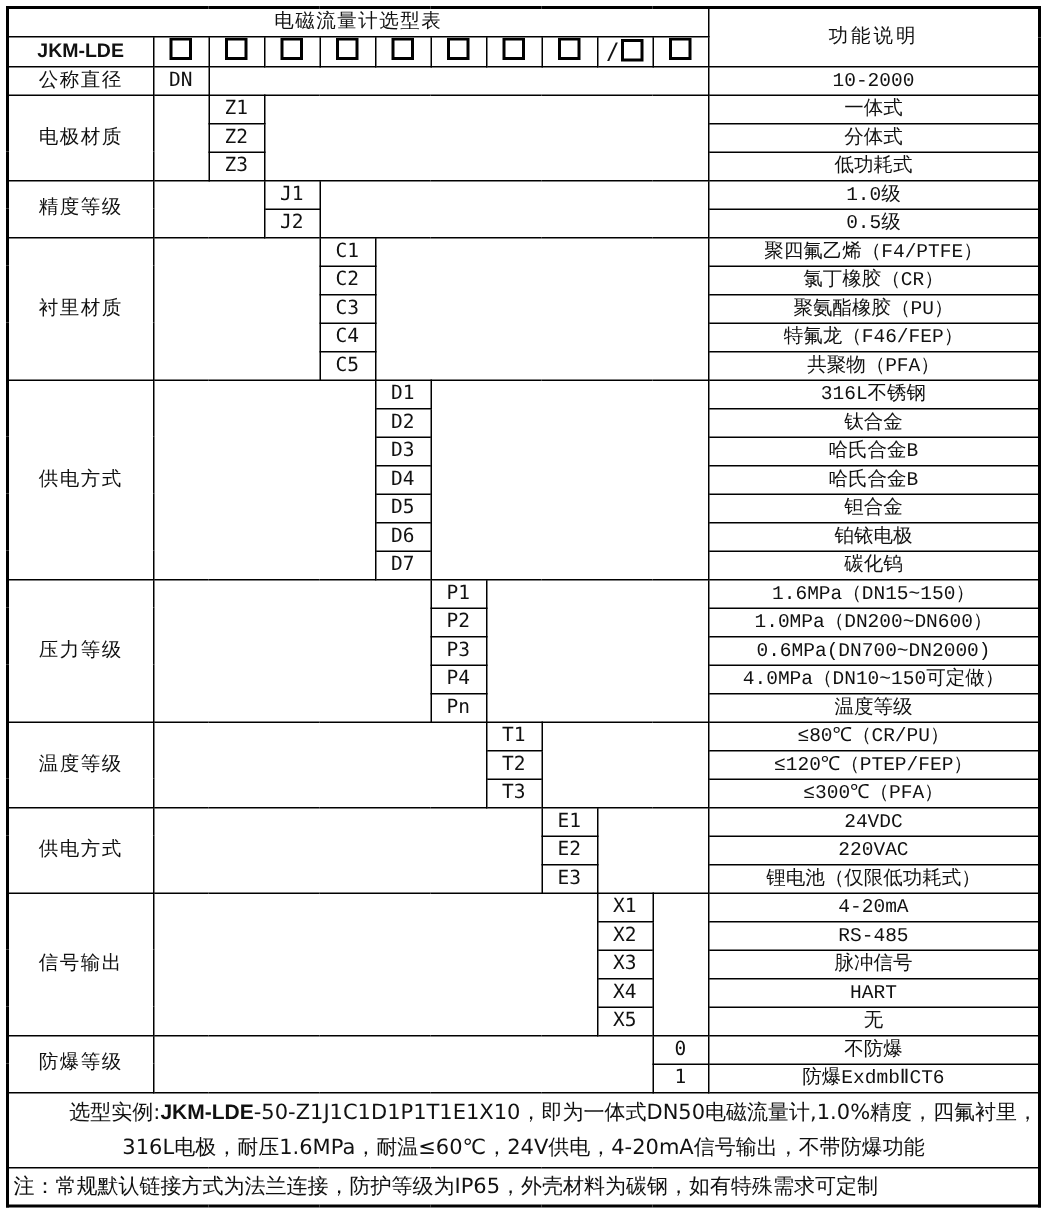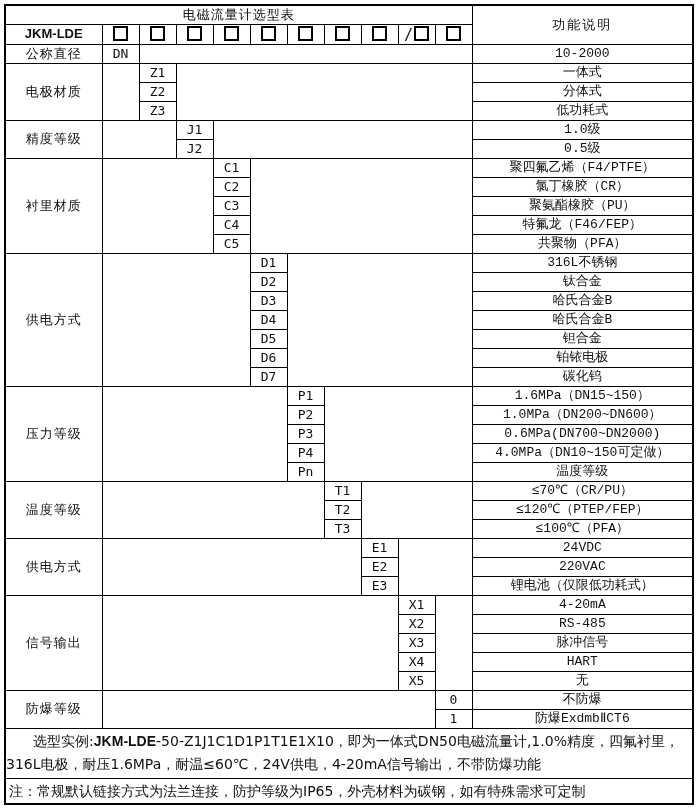"≤70℃（CR/PU）" td.desc-cell { text: 70 -> 80 }
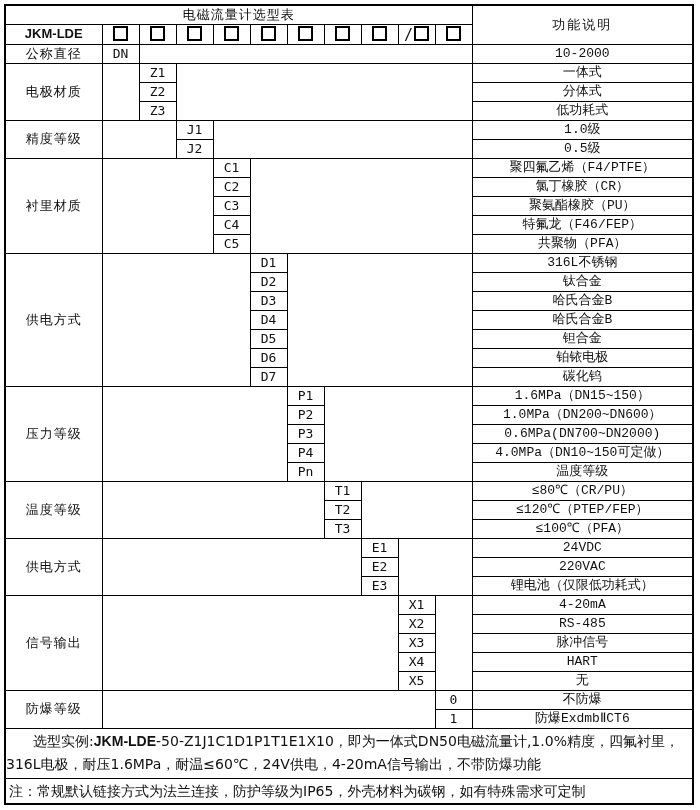"≤100℃（PFA）" td.desc-cell { text: 100 -> 300 }
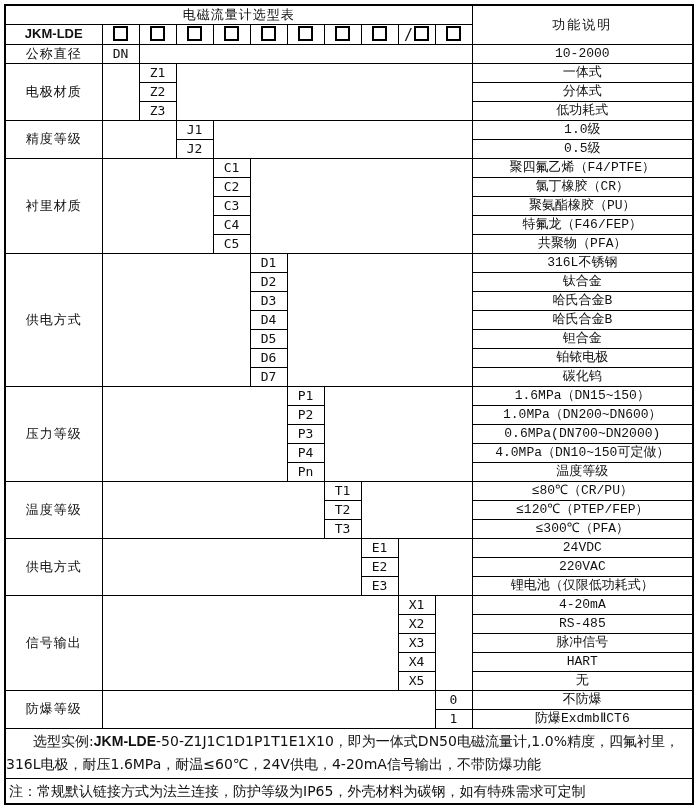"选型实例:JKM-LDE-50-Z1J1C1D1P1T1E1X10，即为一体式D" .ex-line1 { text-align: center -> right }
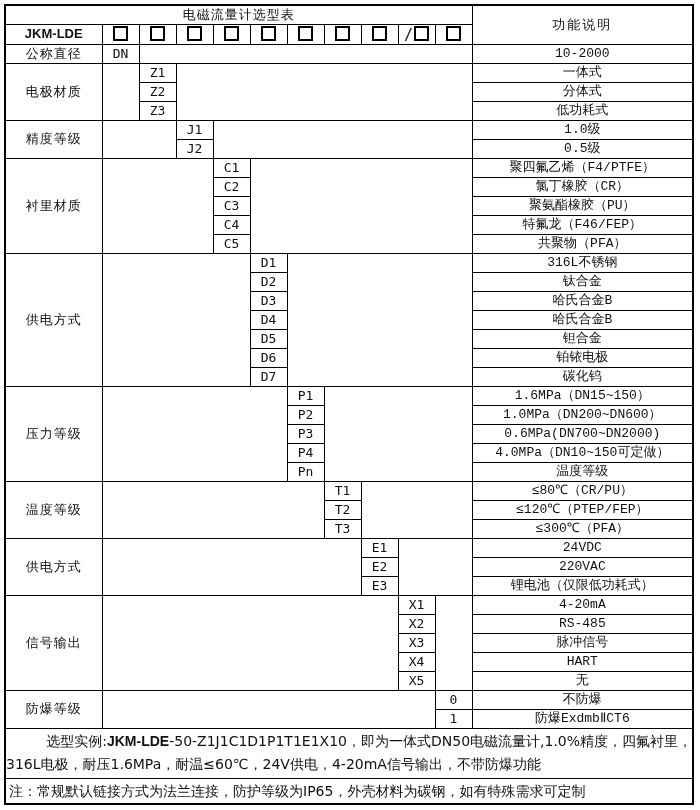"316L电极，耐压1.6MPa，耐温≤60℃，24V供电，4-20mA信号输出，" .ex-line2 { text-align: left -> center }
